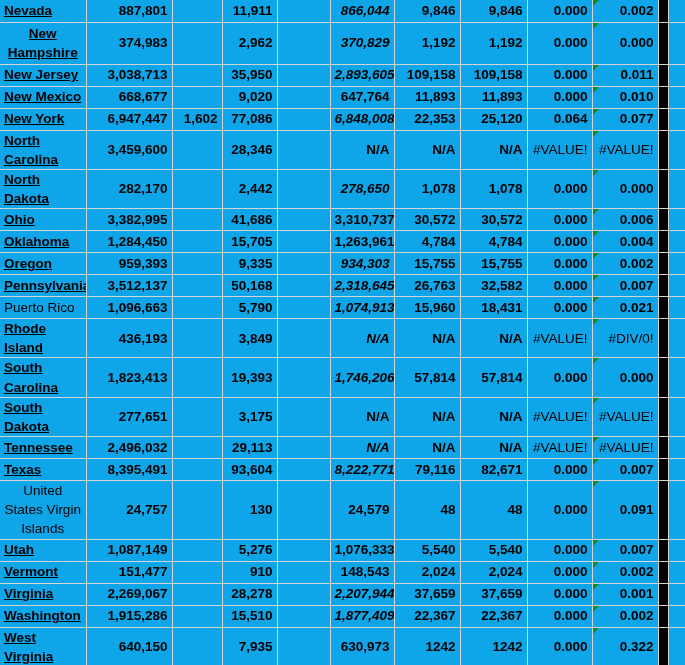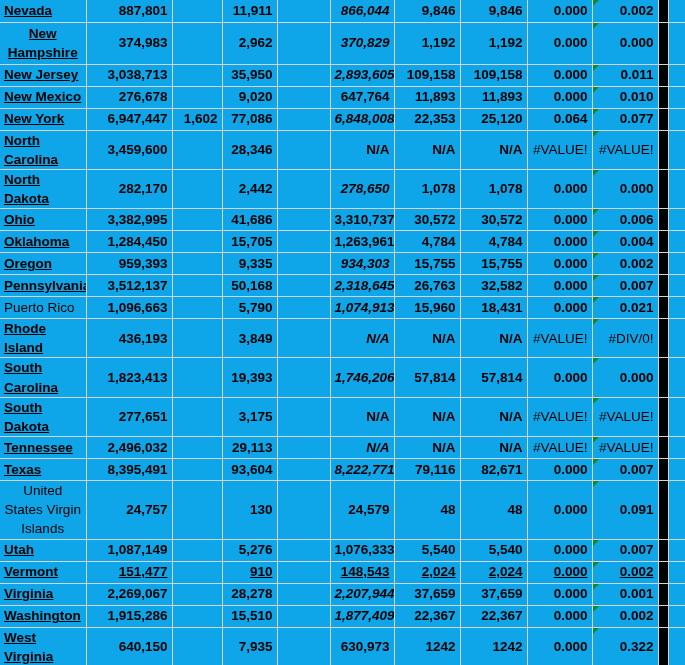"276,678" span { text: 276,678 -> 668,677 }
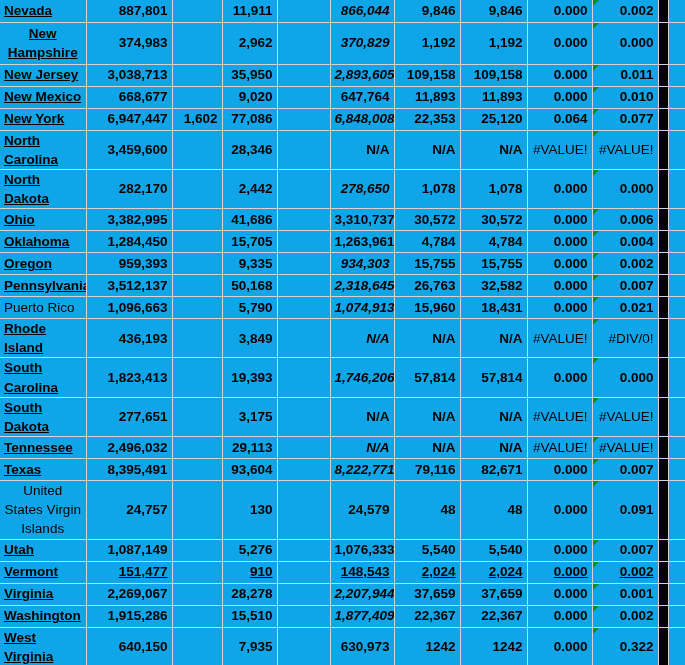"Vermont" tr { text-decoration: underline -> none }
